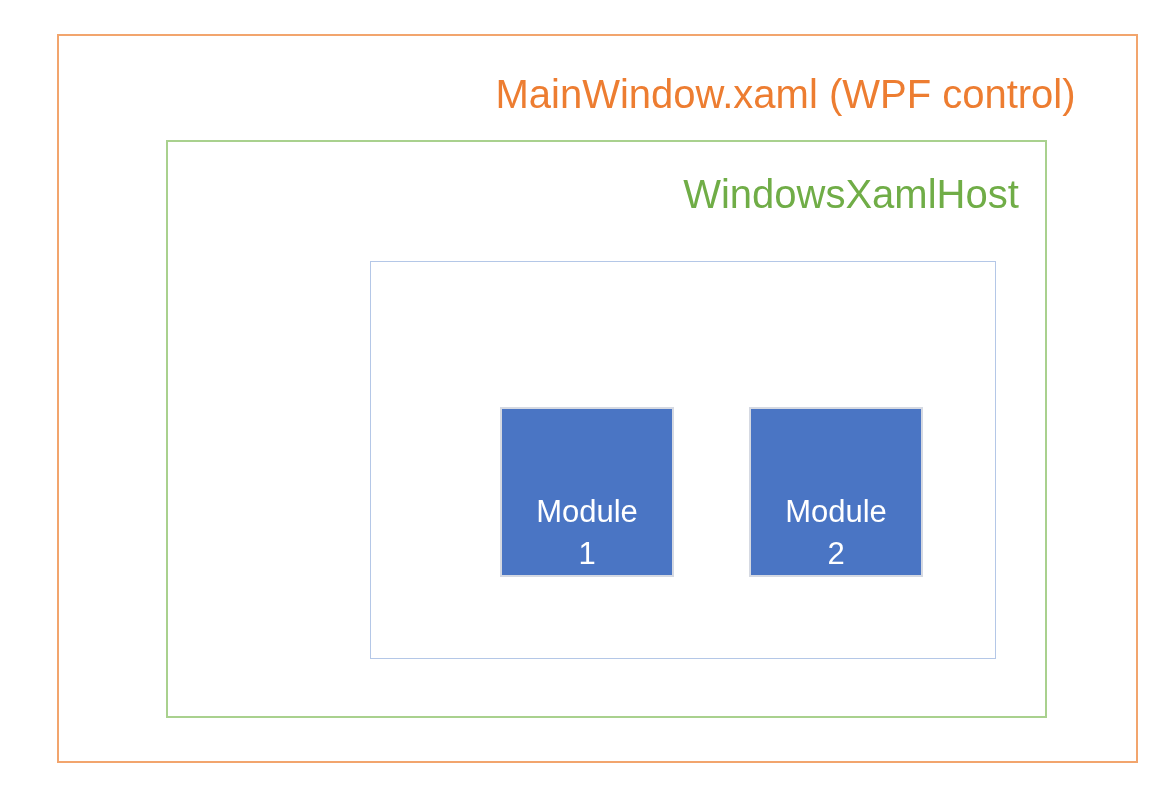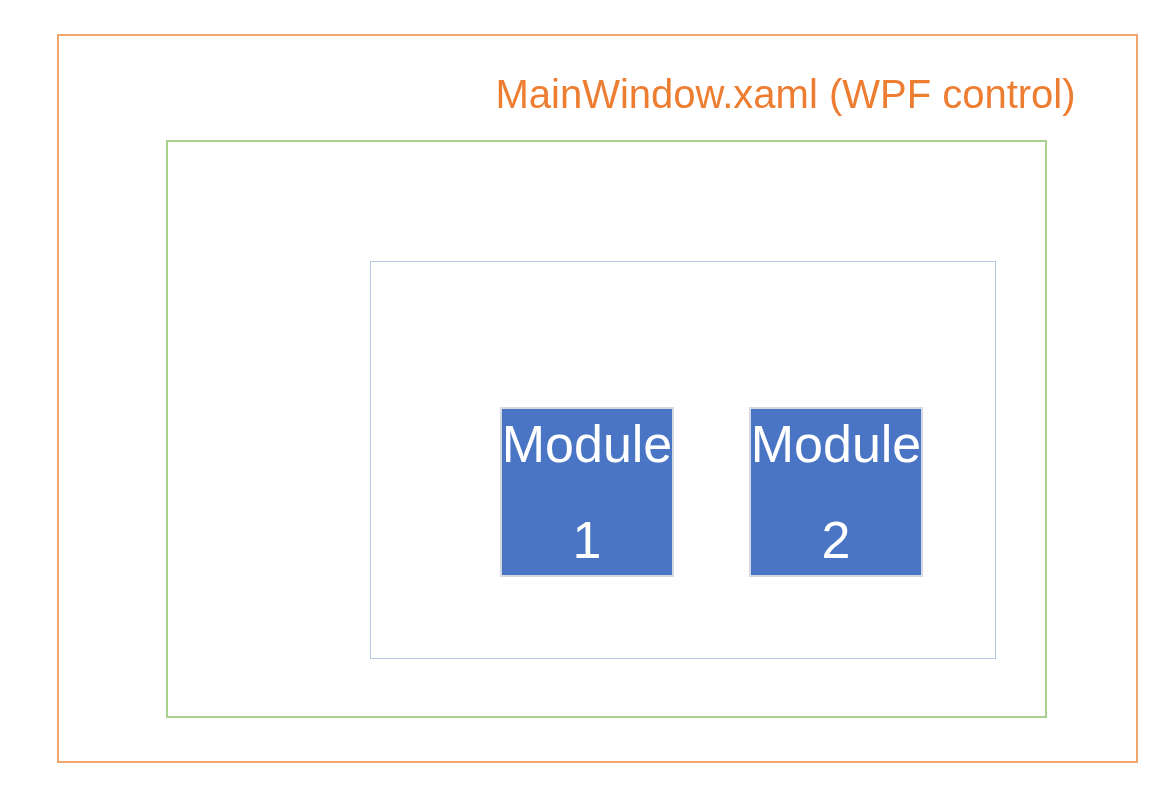"WindowsXamlHost" div.host-label { html: none -> <div>WindowsXamlHost</div> }
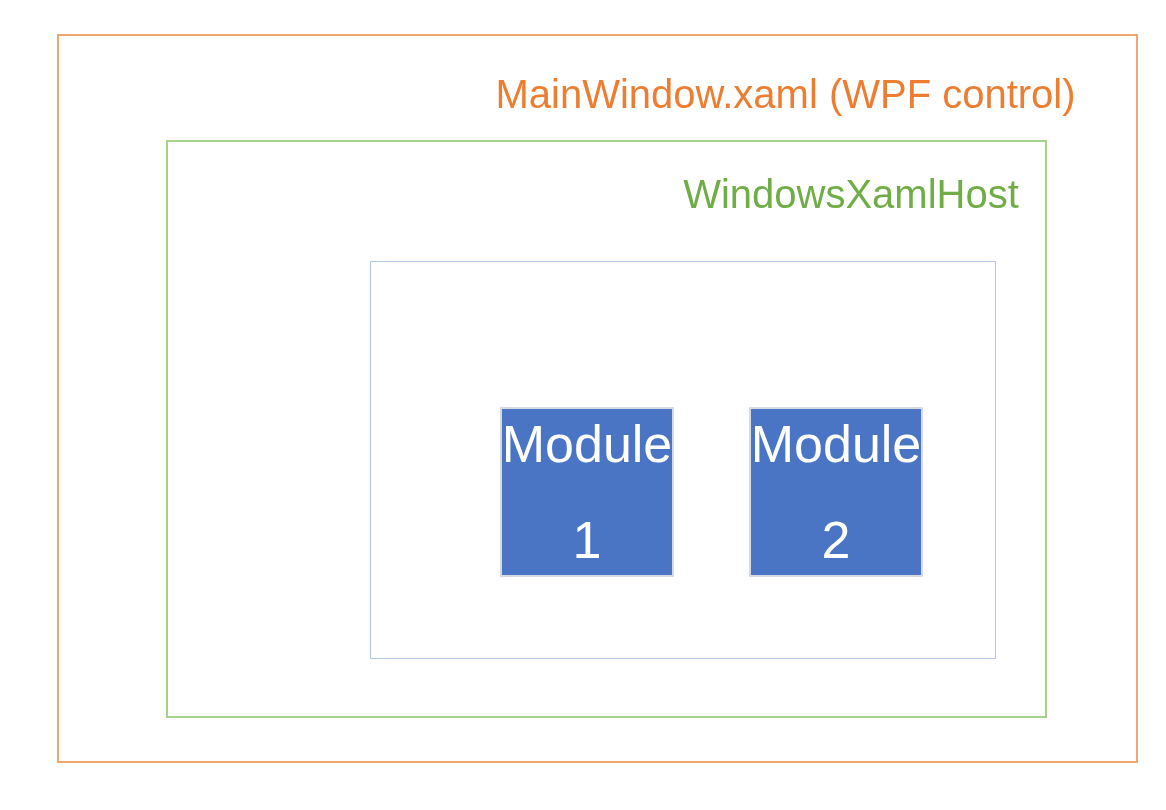"Module" .module { font-size: 52px -> 31px; justify-content: space-between -> flex-end }
